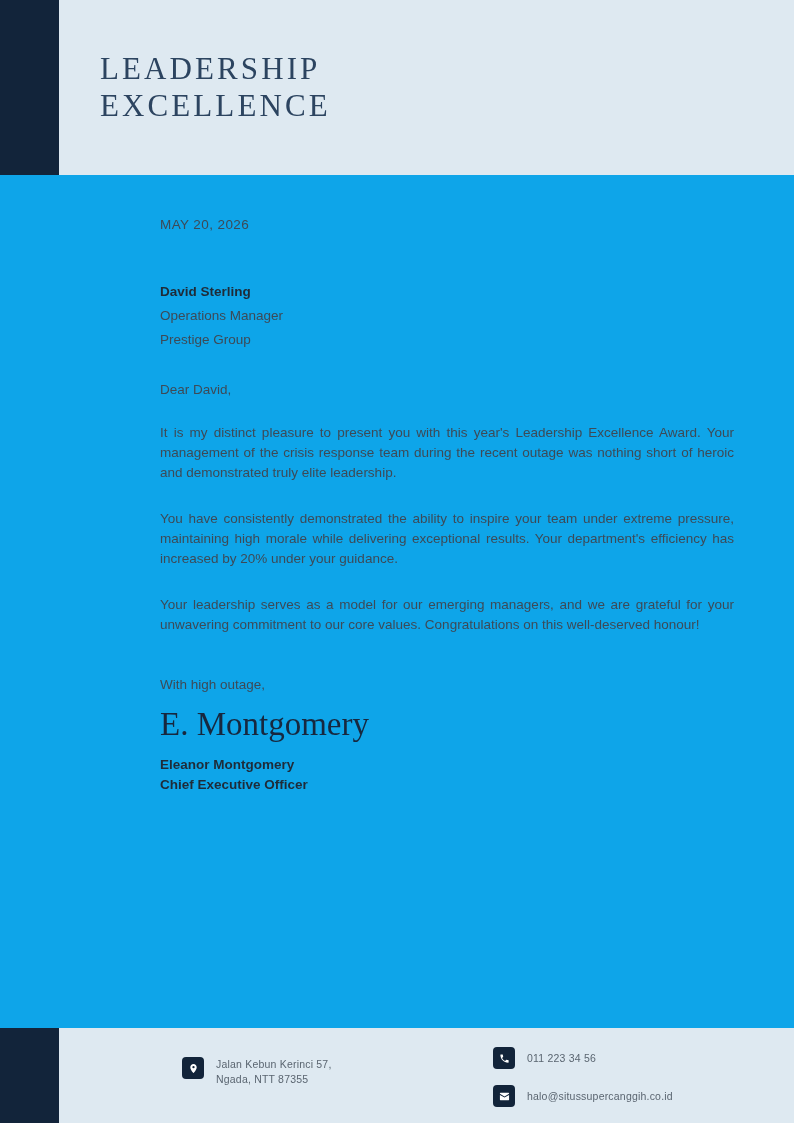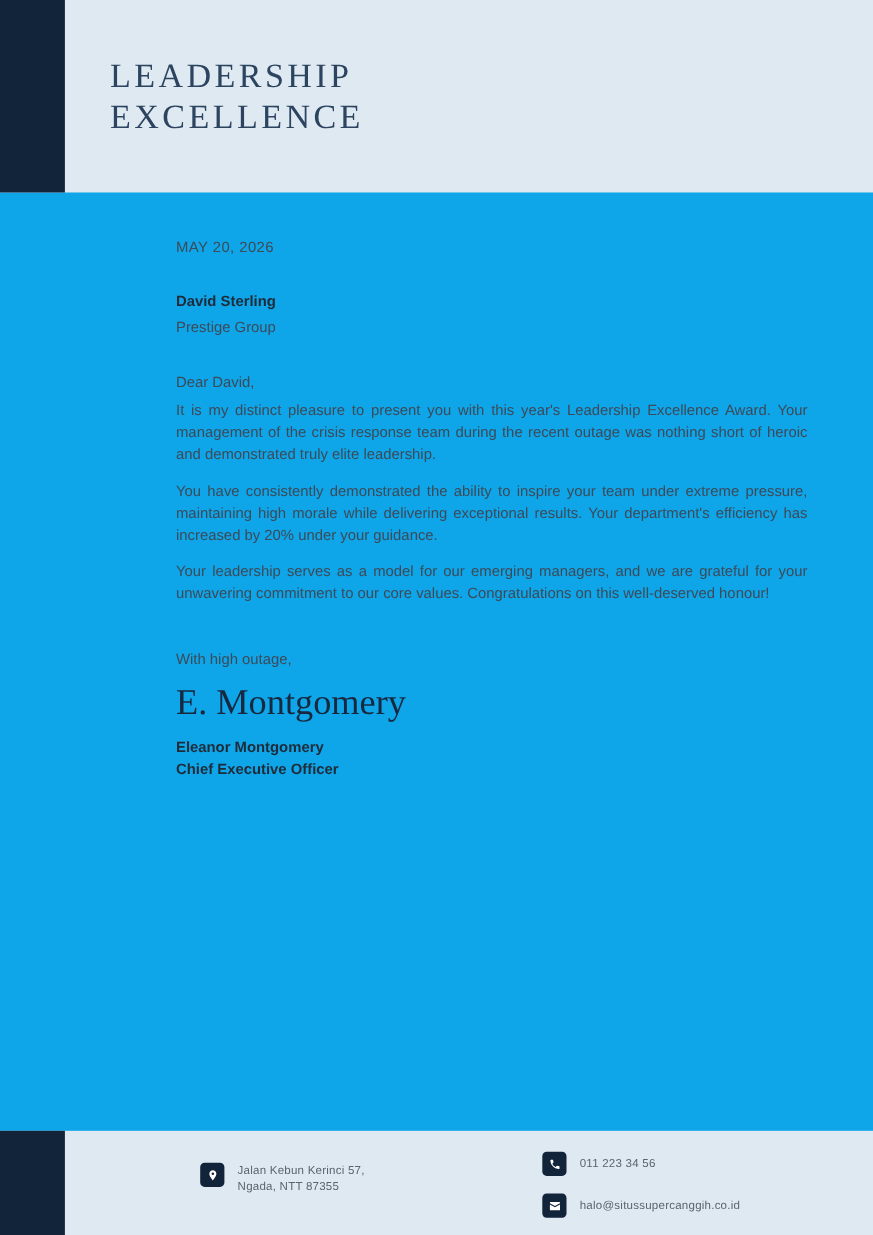"David Sterling" .recipient { margin-top: 30px -> 48px }
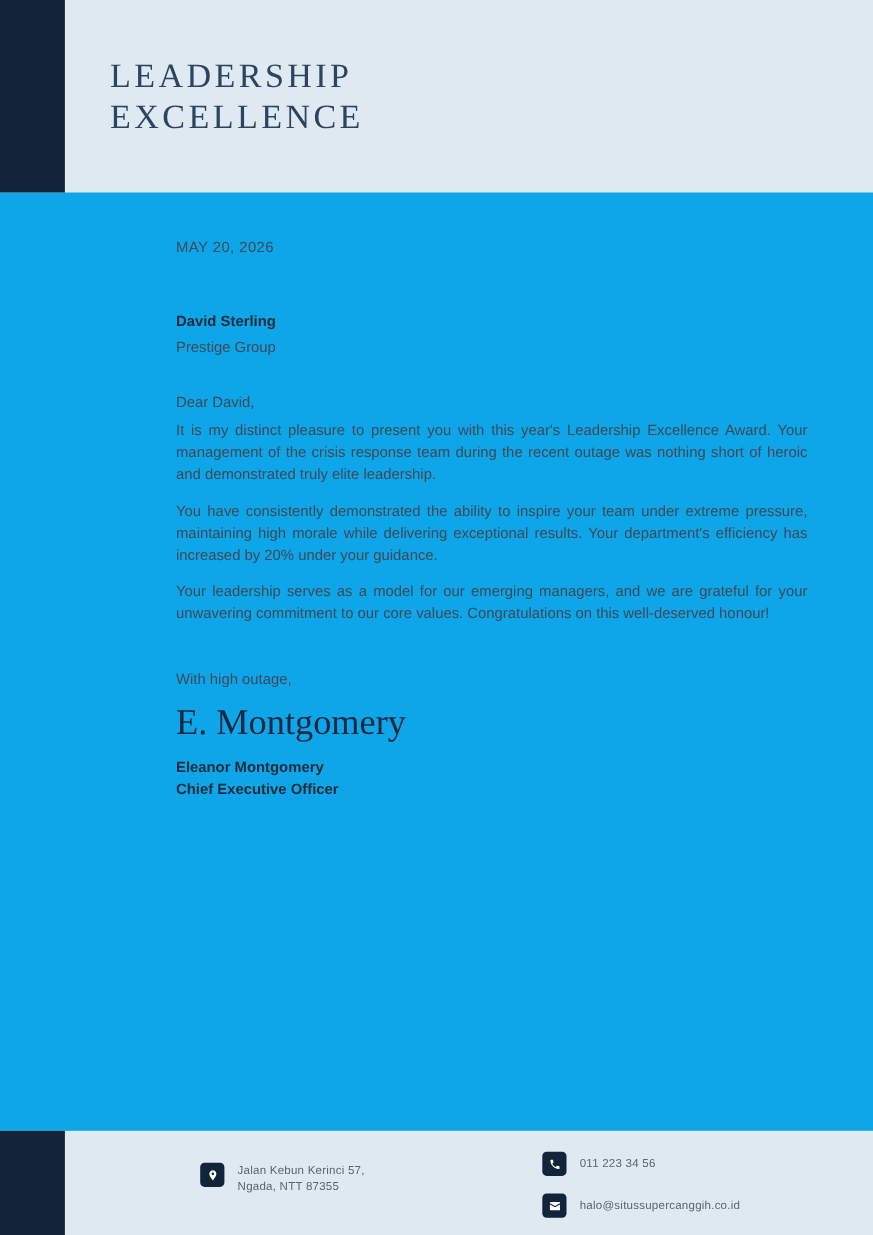"Operations Manager" div { html: none -> <div>Operations Manager</div> }
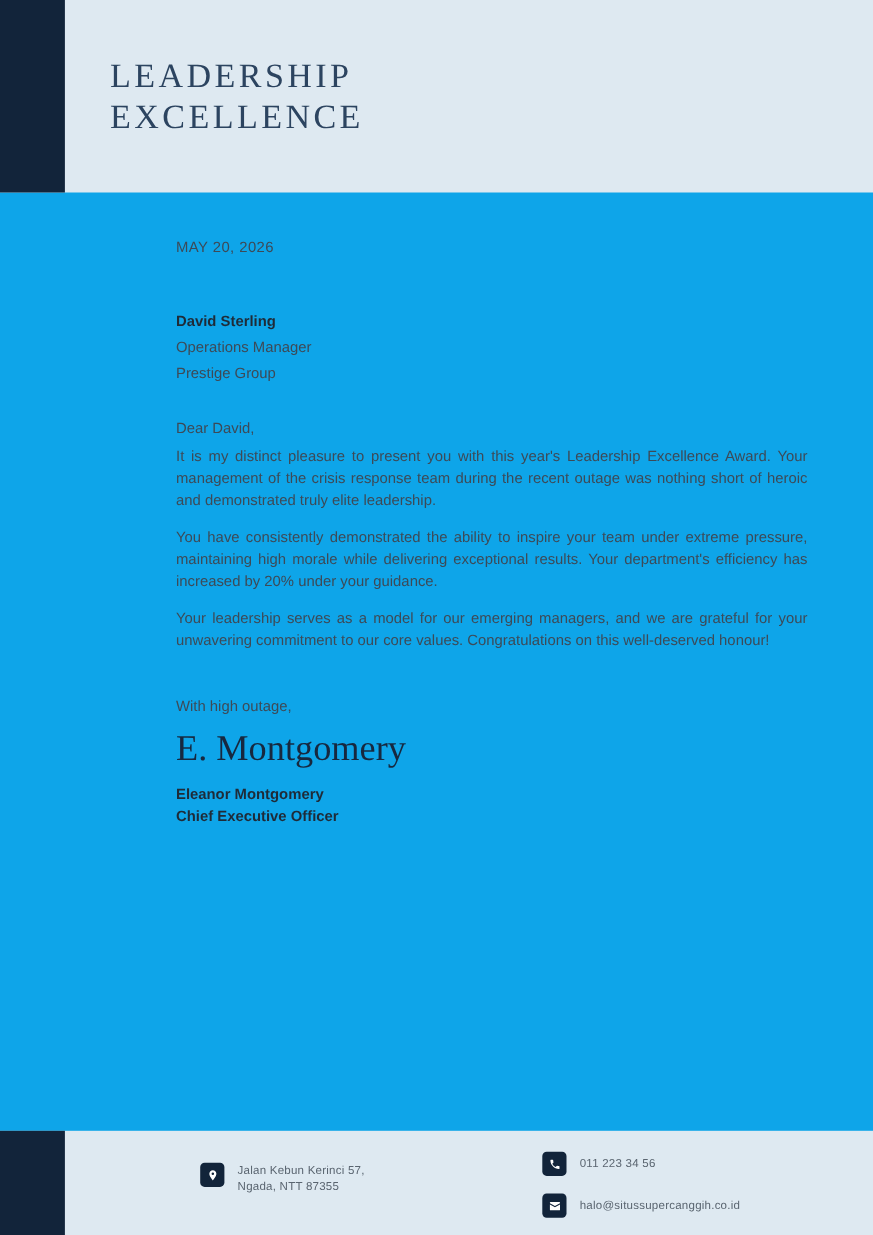"It is my distinct pleasure" .para { margin-top: 8px -> 26px }
